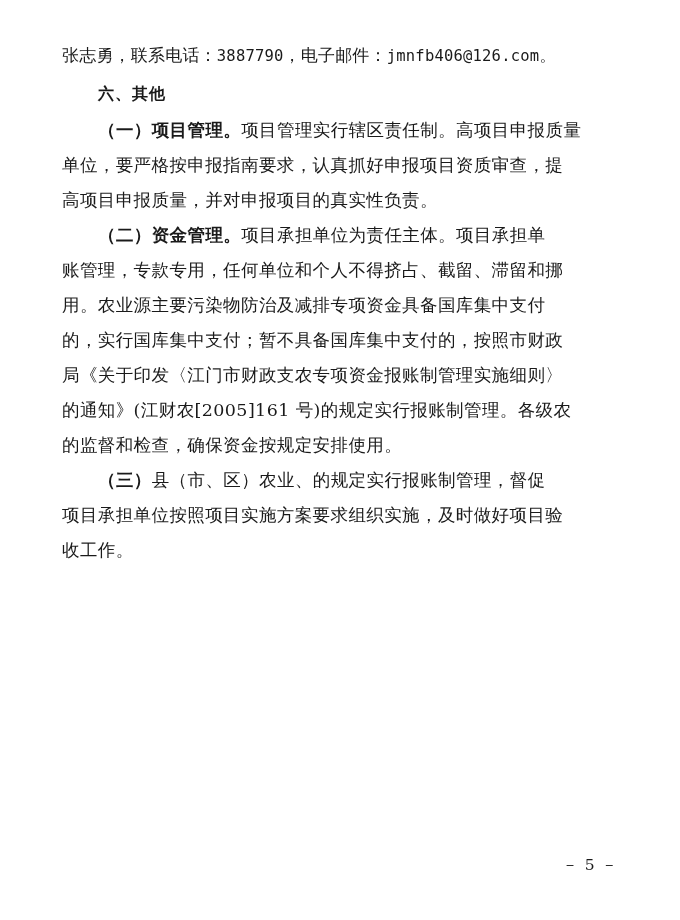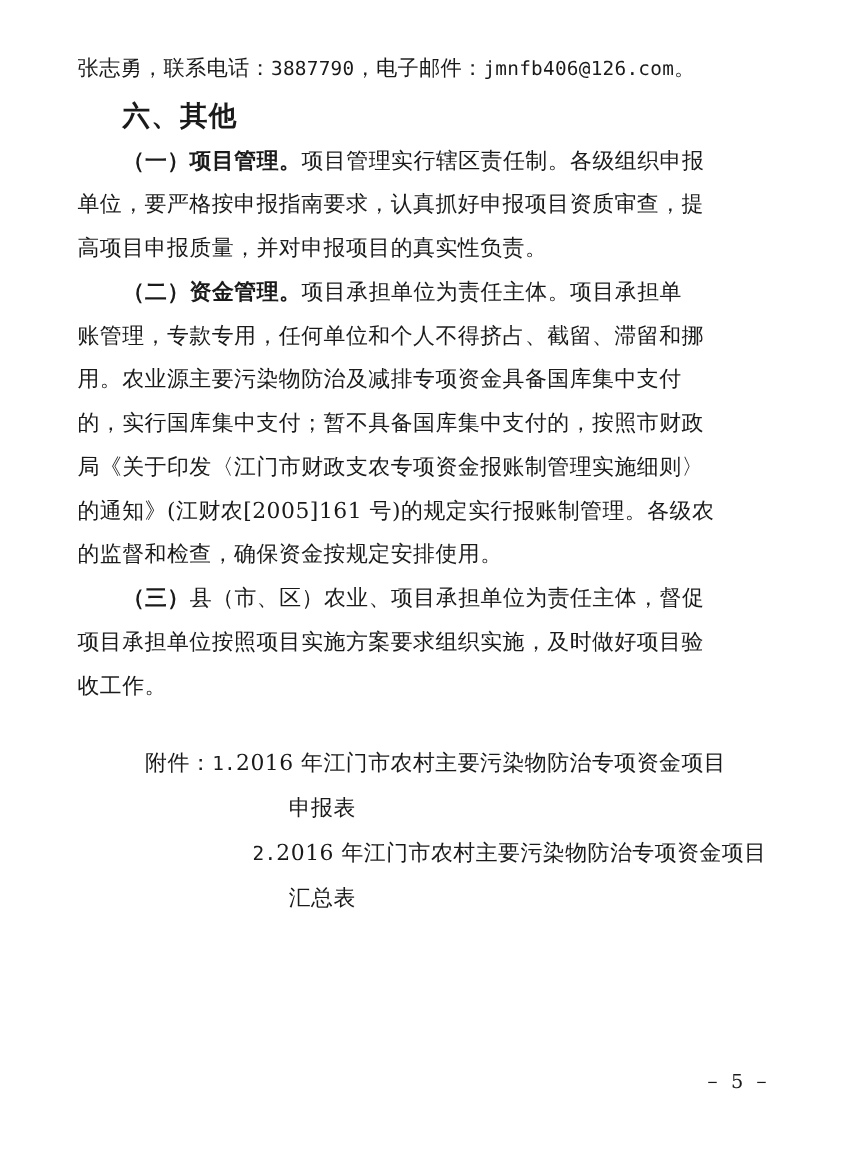"六、其他" .section-head { font-size: 22px -> 16px }
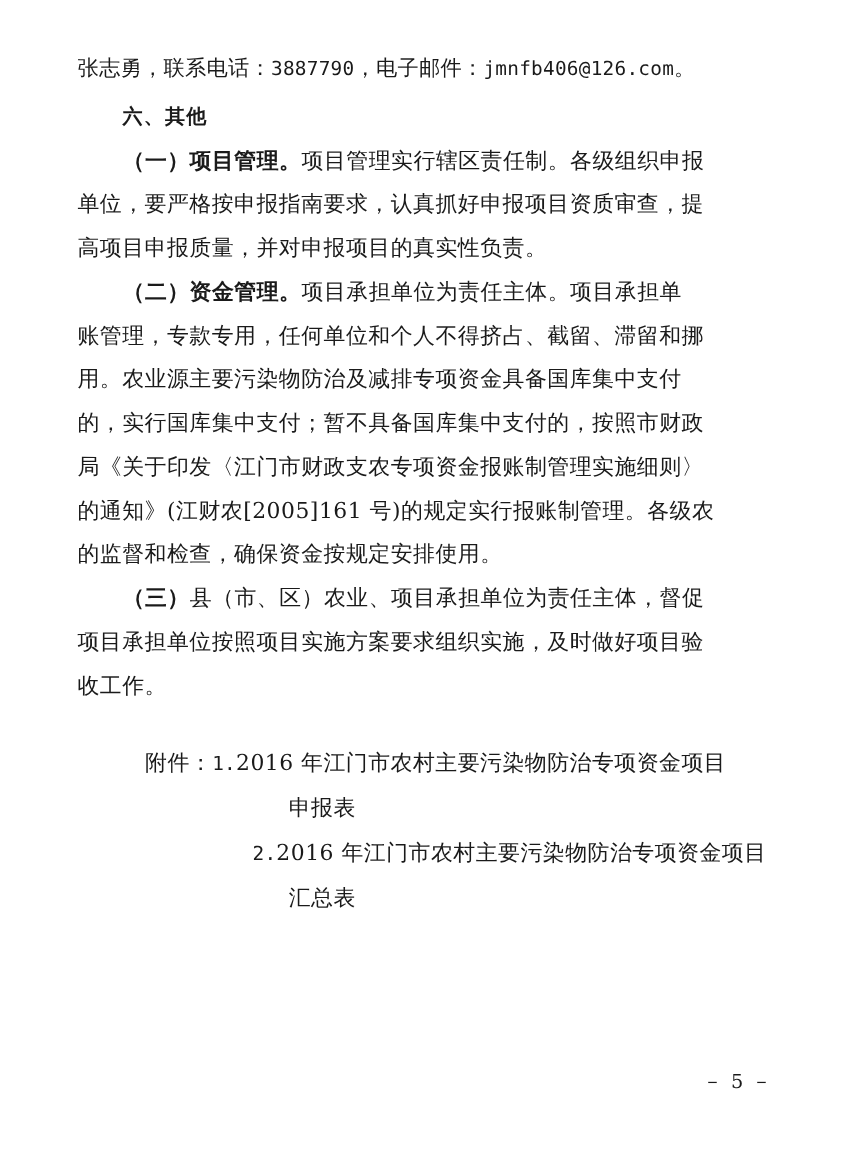"项目管理实行辖区责任制。各级组织申报" span { text: 各级组织申报 -> 高项目申报质量 }
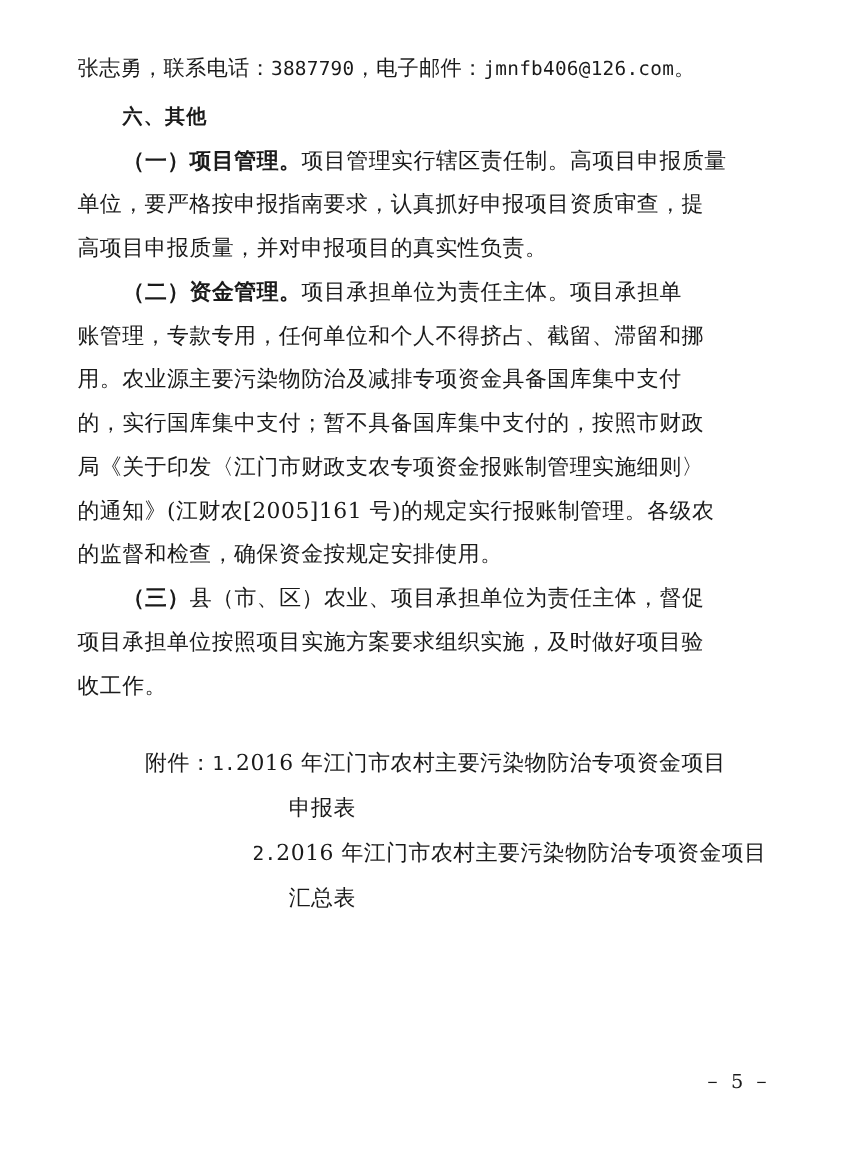"县（市、区）农业、项目承担单位为责任主体，督促" span { text: 项目承担单位为责任主体 -> 的规定实行报账制管理 }
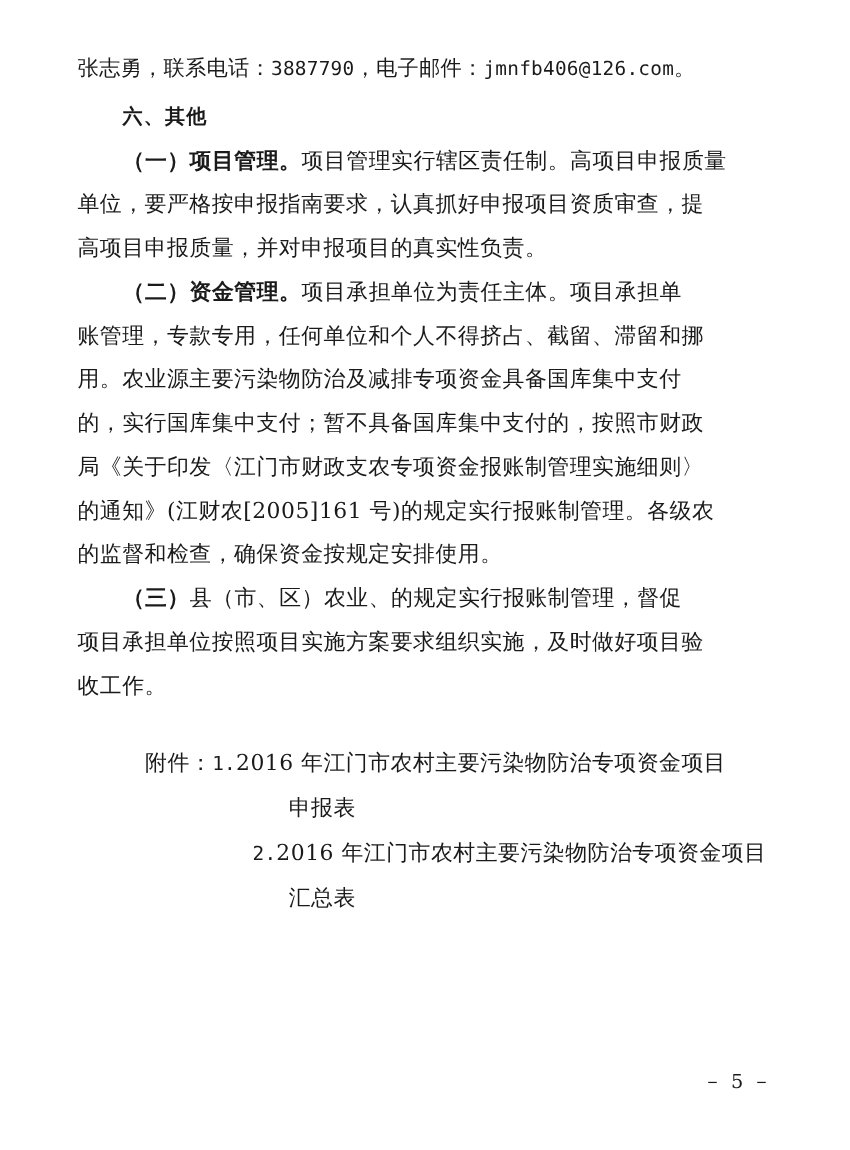"附件：1.2016 年江门市农村主要污染物防治专项资金项目" div.attach { html: <div> <div><span>附件：</span><span>1.</span><span>2016 年江门市农村主要污染物防治专项资金项目</span></div> <div>申报表</div> <div><span>2.</span><span>2016 年江门市农村主要污染物防治专项资金项目</span></div> <div>汇总表</div> </div> -> none }
